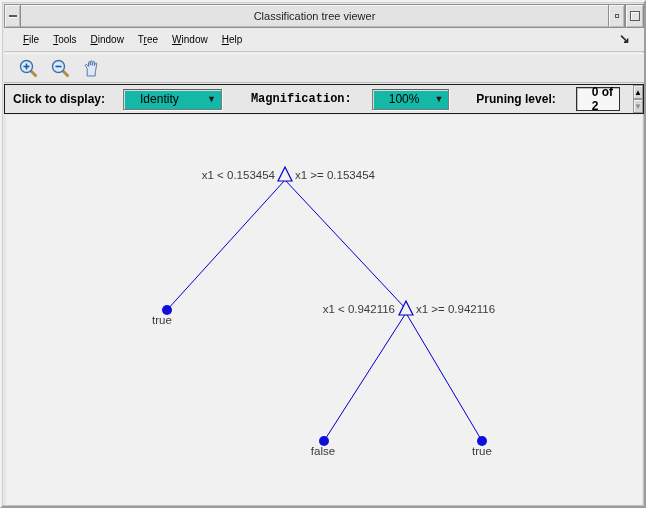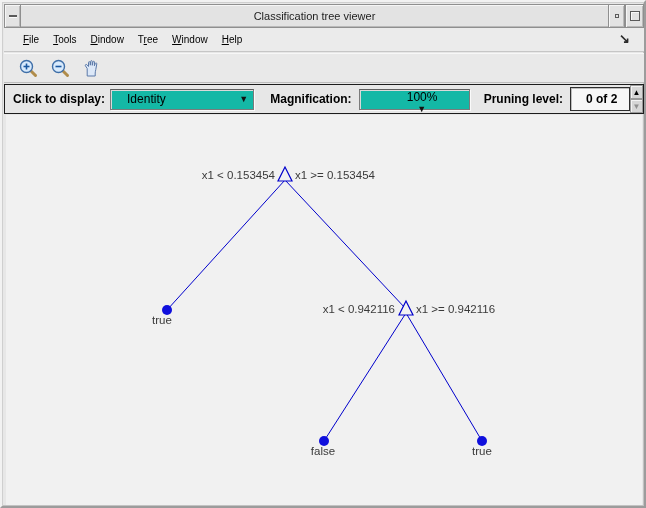"Click to display:" .controlrow { gap: none -> 13px }
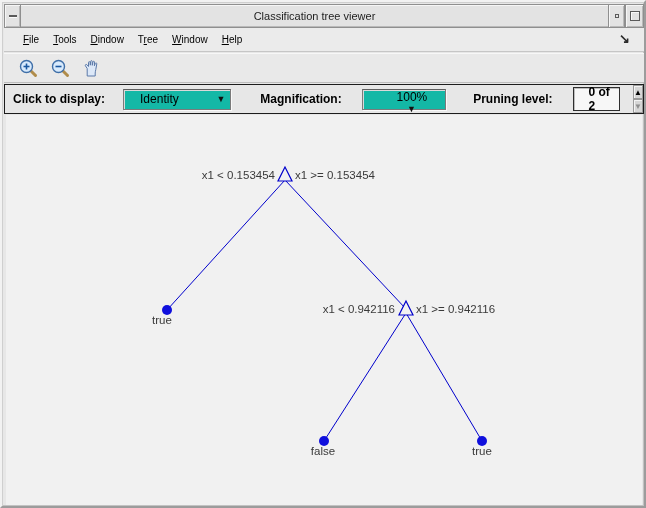"Magnification:" .lbl2 { font-family: none -> Liberation Mono, monospace }
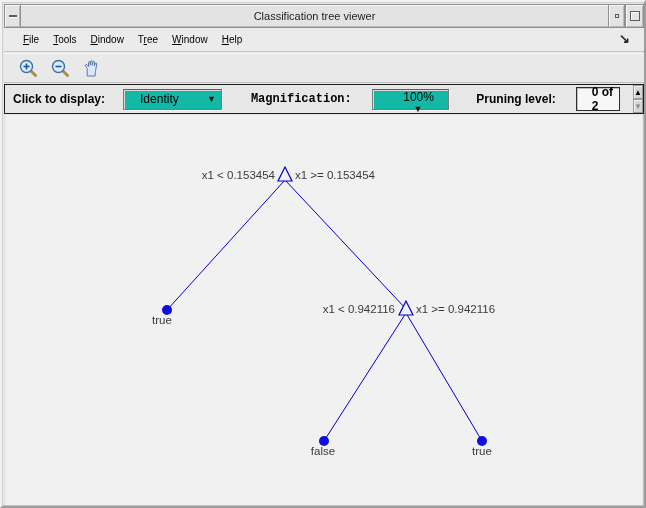"100%" .combo2 { flex-direction: column -> none }
